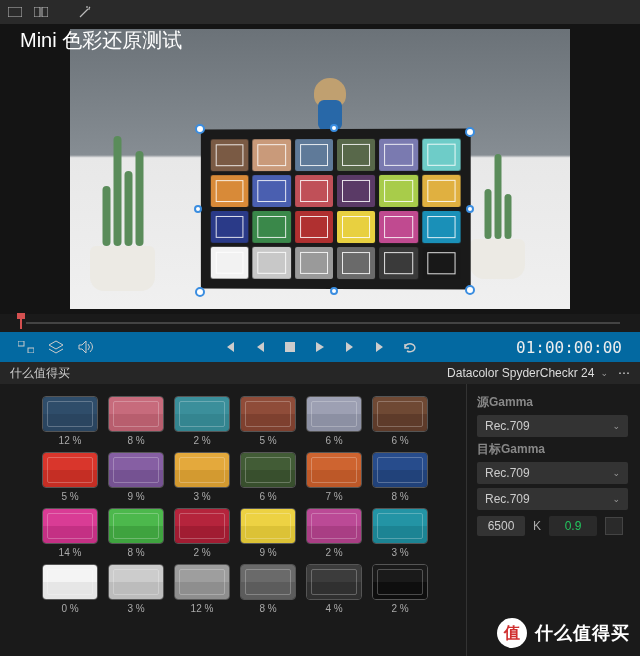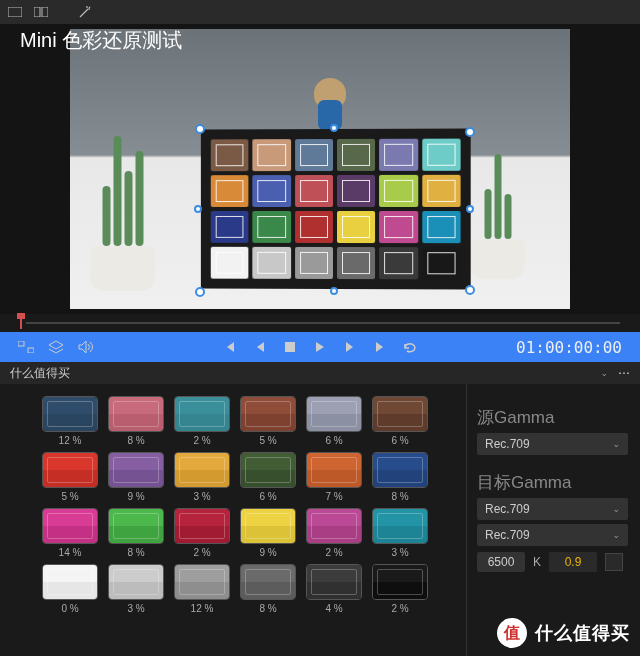"01:00:00:00" .transport-row { background: #3b82f6 -> #0369a1 }
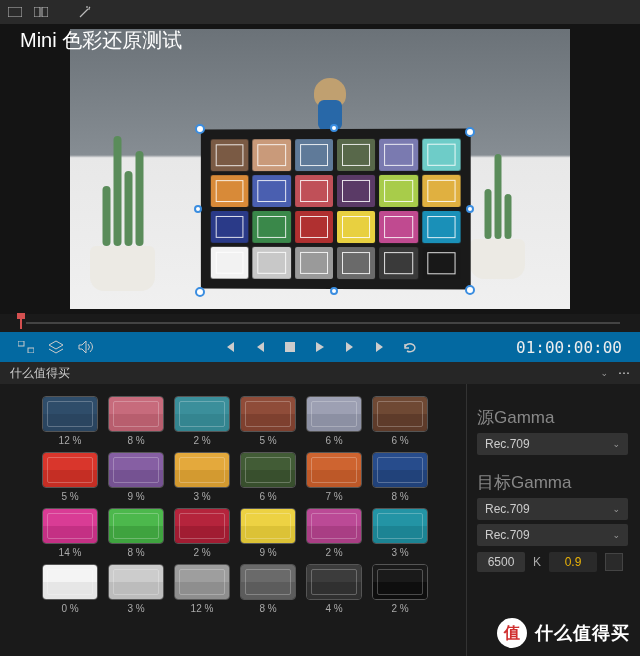"Datacolor SpyderCheckr 24" span { html: none -> <span>Datacolor SpyderCheckr 24</span> }
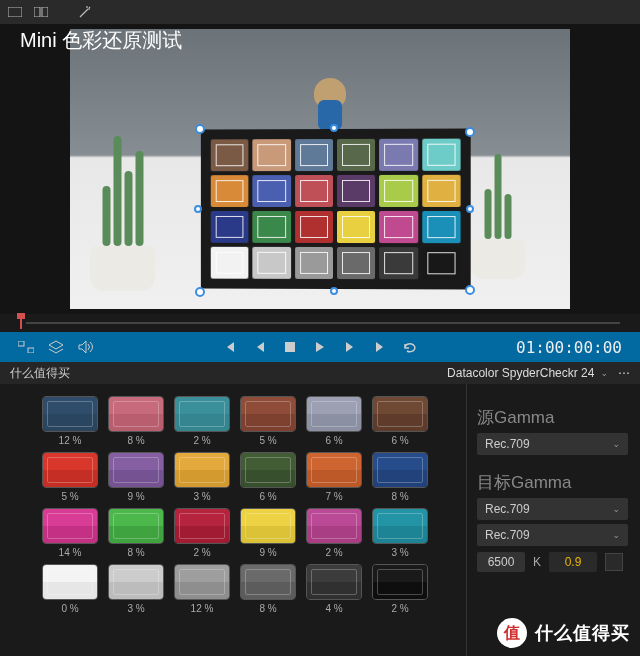"源Gamma" .side-label { font-size: 17px -> 12px; font-weight: none -> bold; margin-top: 12px -> 0 }
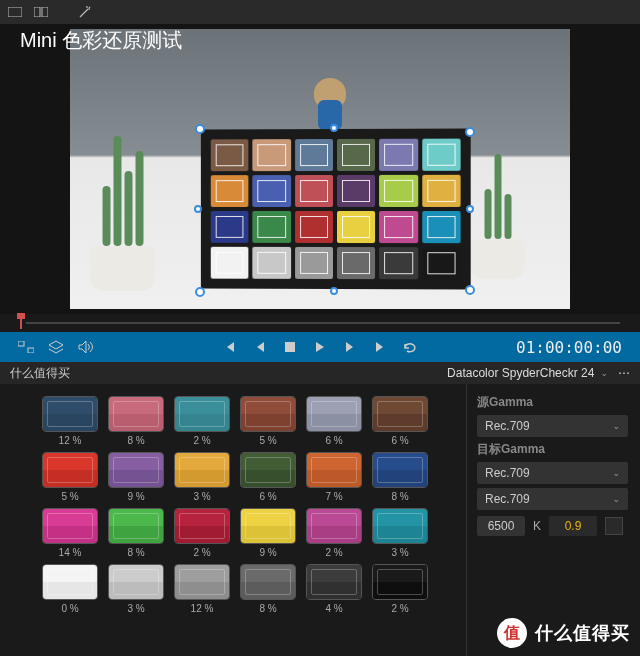"0.9" div.temp-input { color: #eab308 -> #22c55e }
